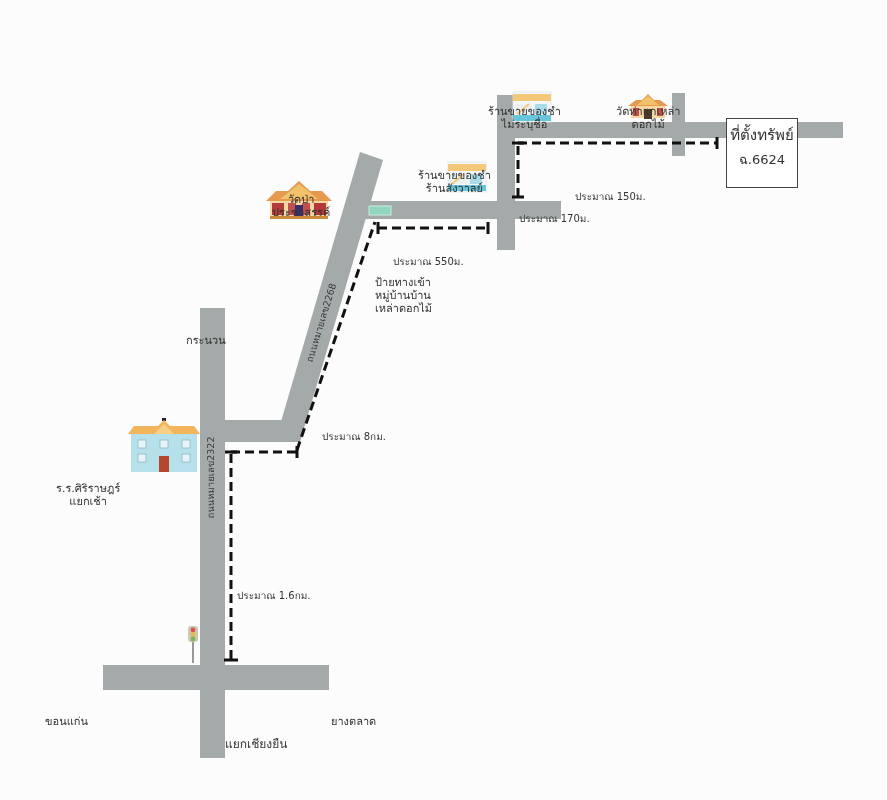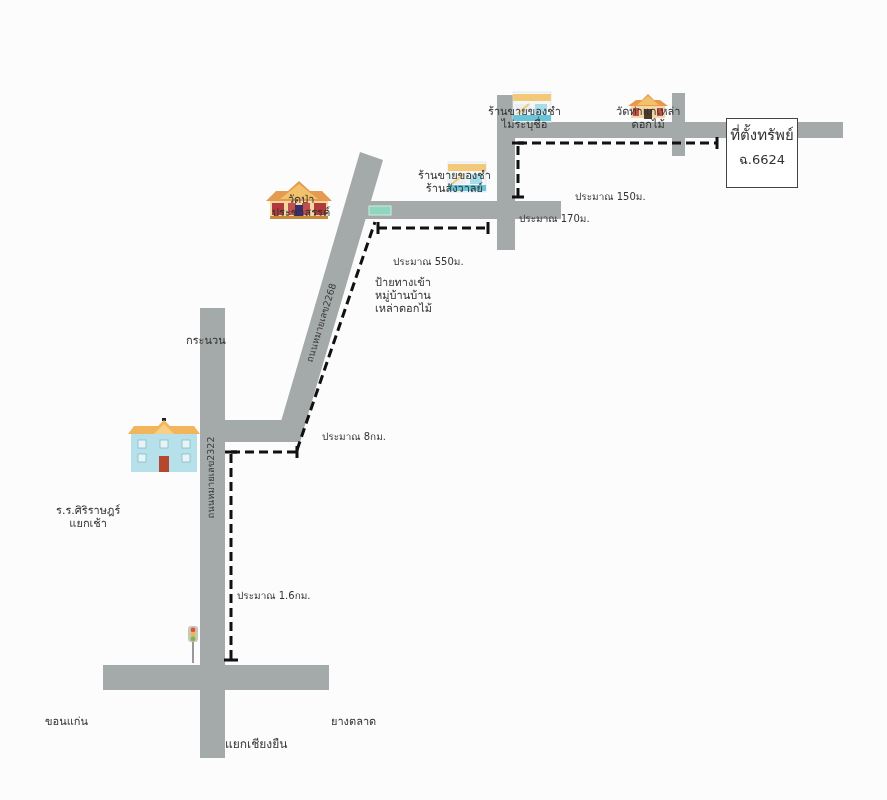"ร.ร.ศิริราษฎร์" div.label { top: 460px -> 438px }
